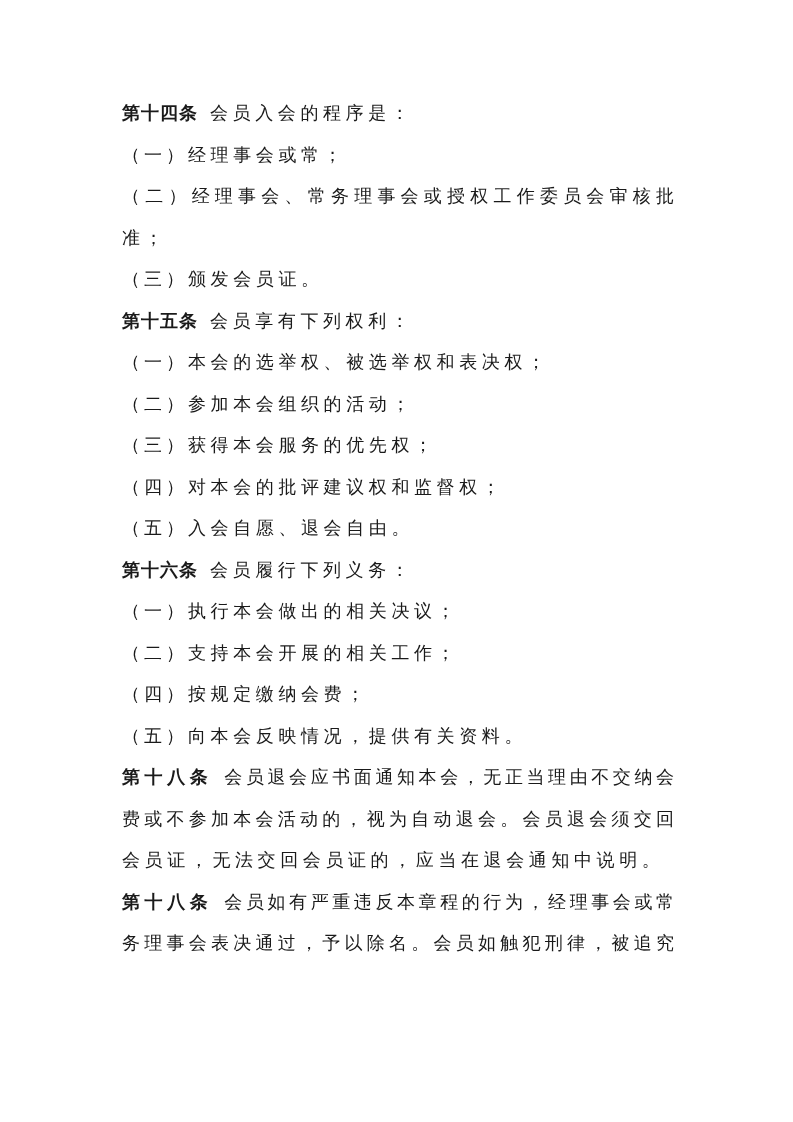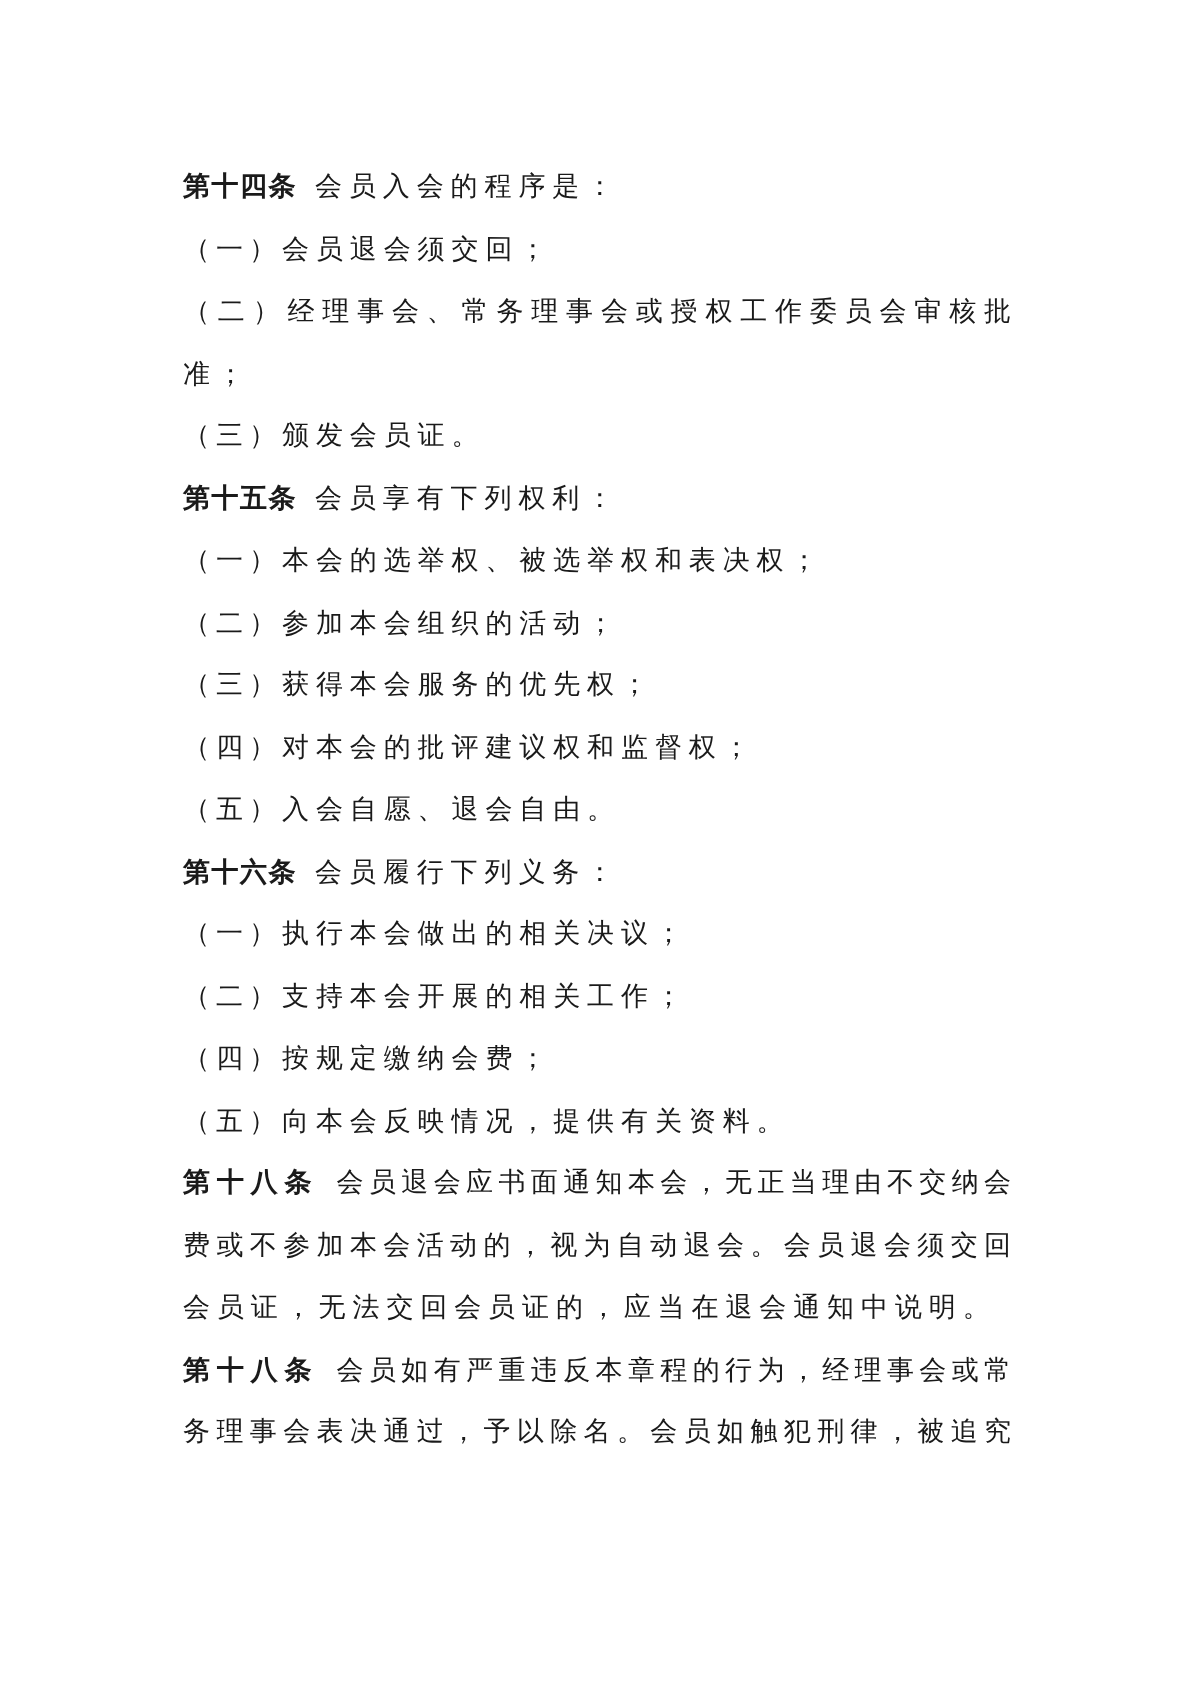"第十四条 会员入会的程序是：" .page { top: 104px -> 92px }
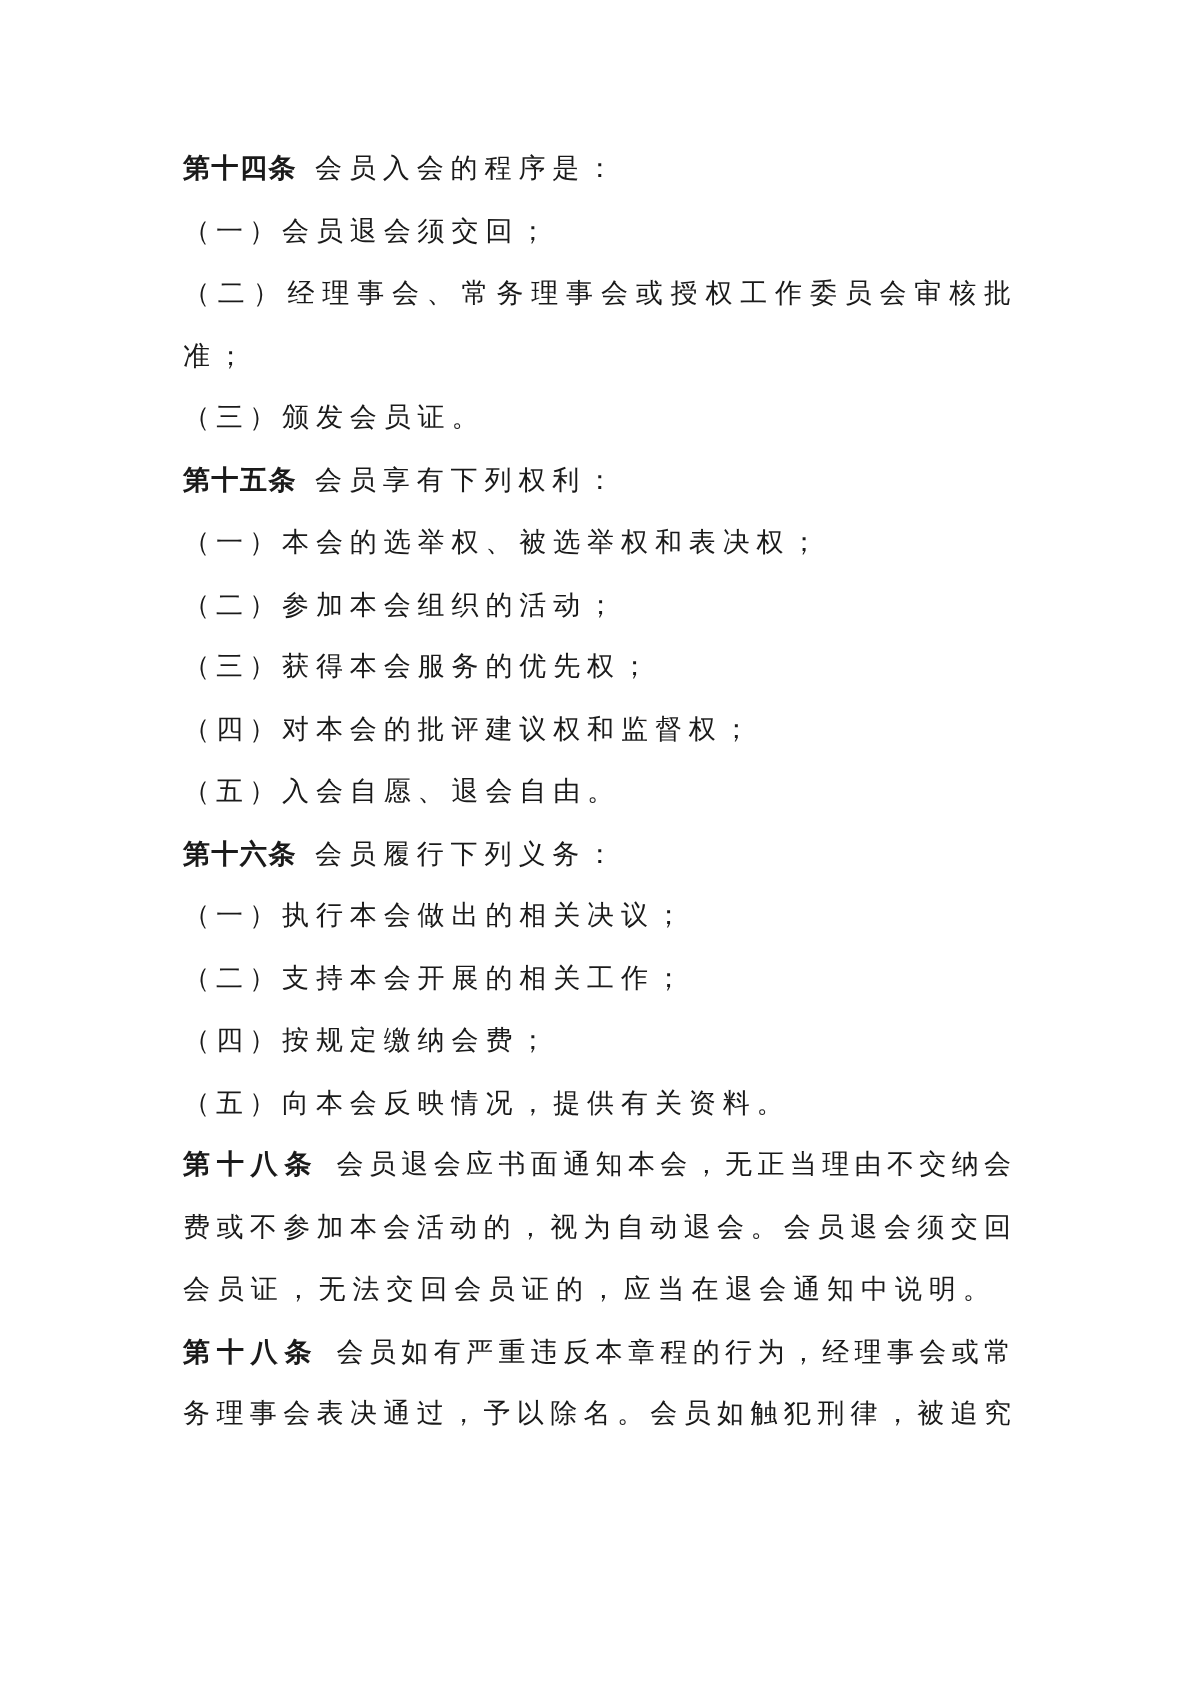"会员退会须交回；" span { text: 会员退会须交回 -> 经理事会或常 }
